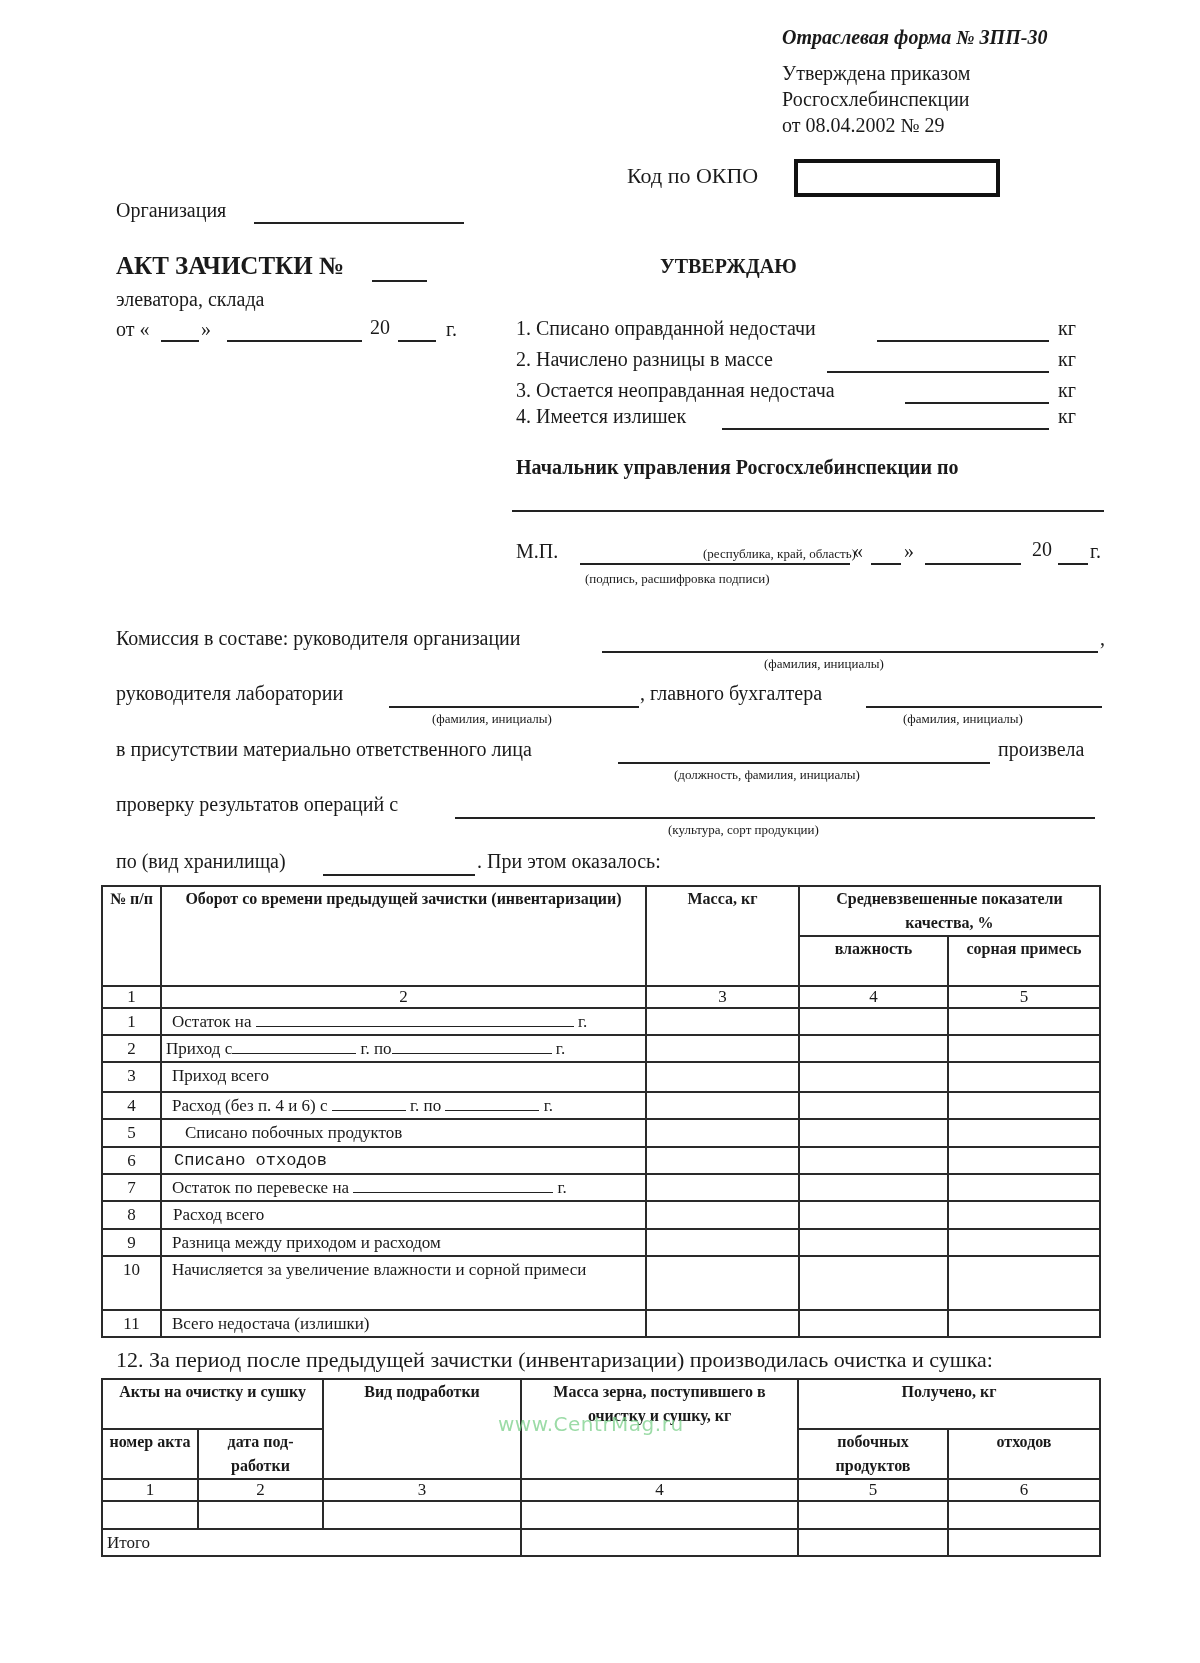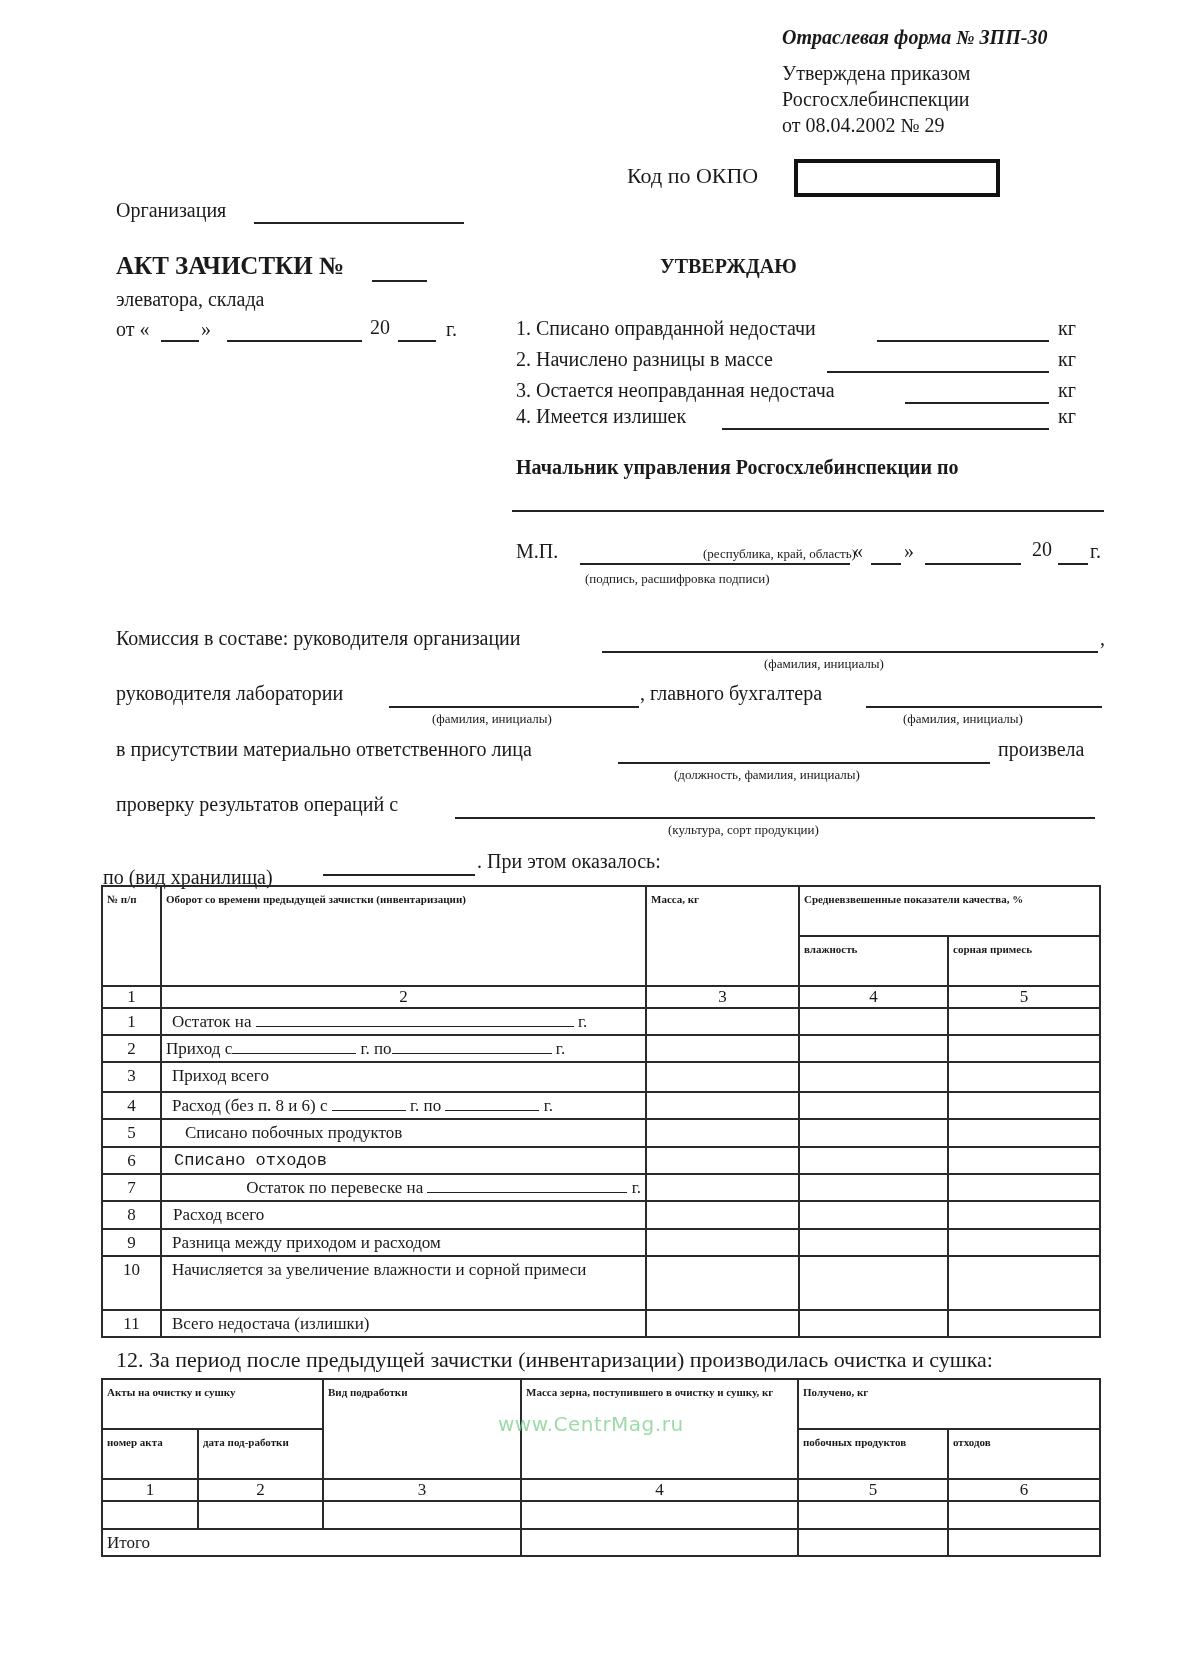"по (вид хранилища)" div.abs { left: 103px -> 116px; margin-top: 16px -> none }
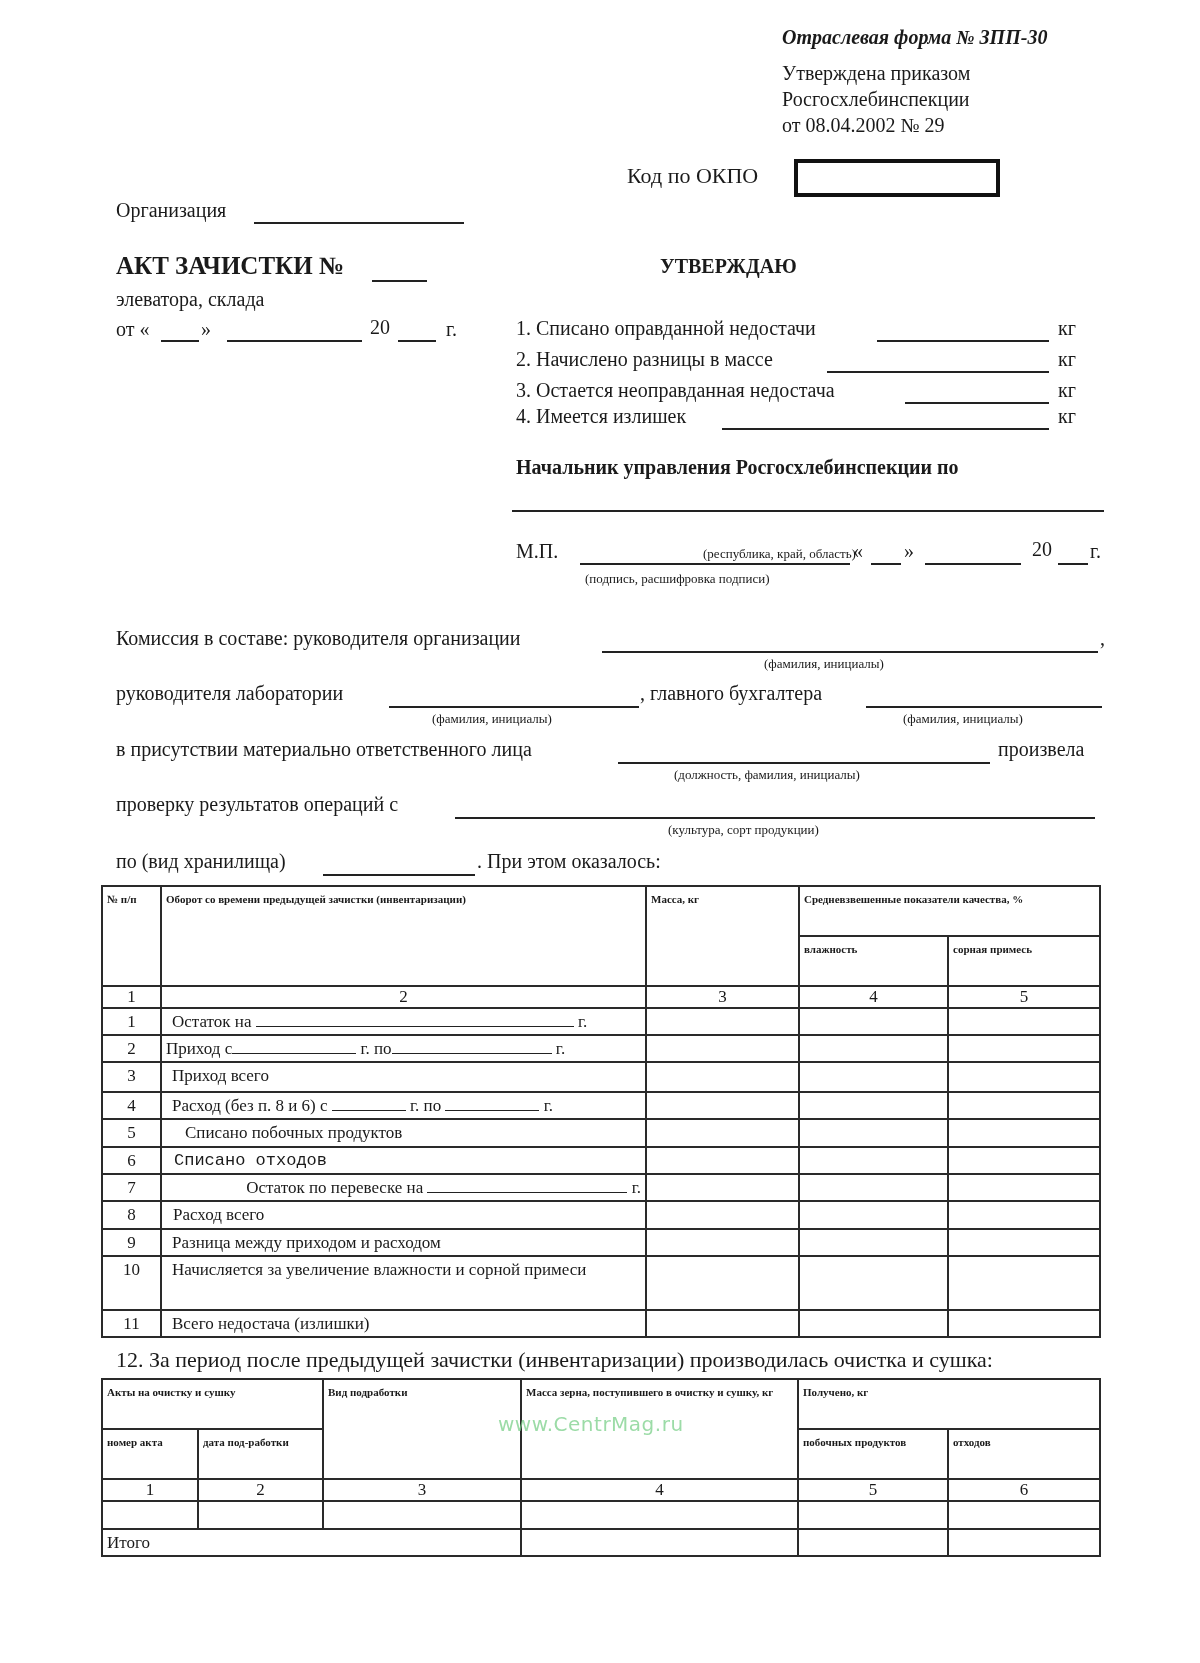"№ п/п" table.grid th { font-size: 11px -> 16px; text-align: left -> center }
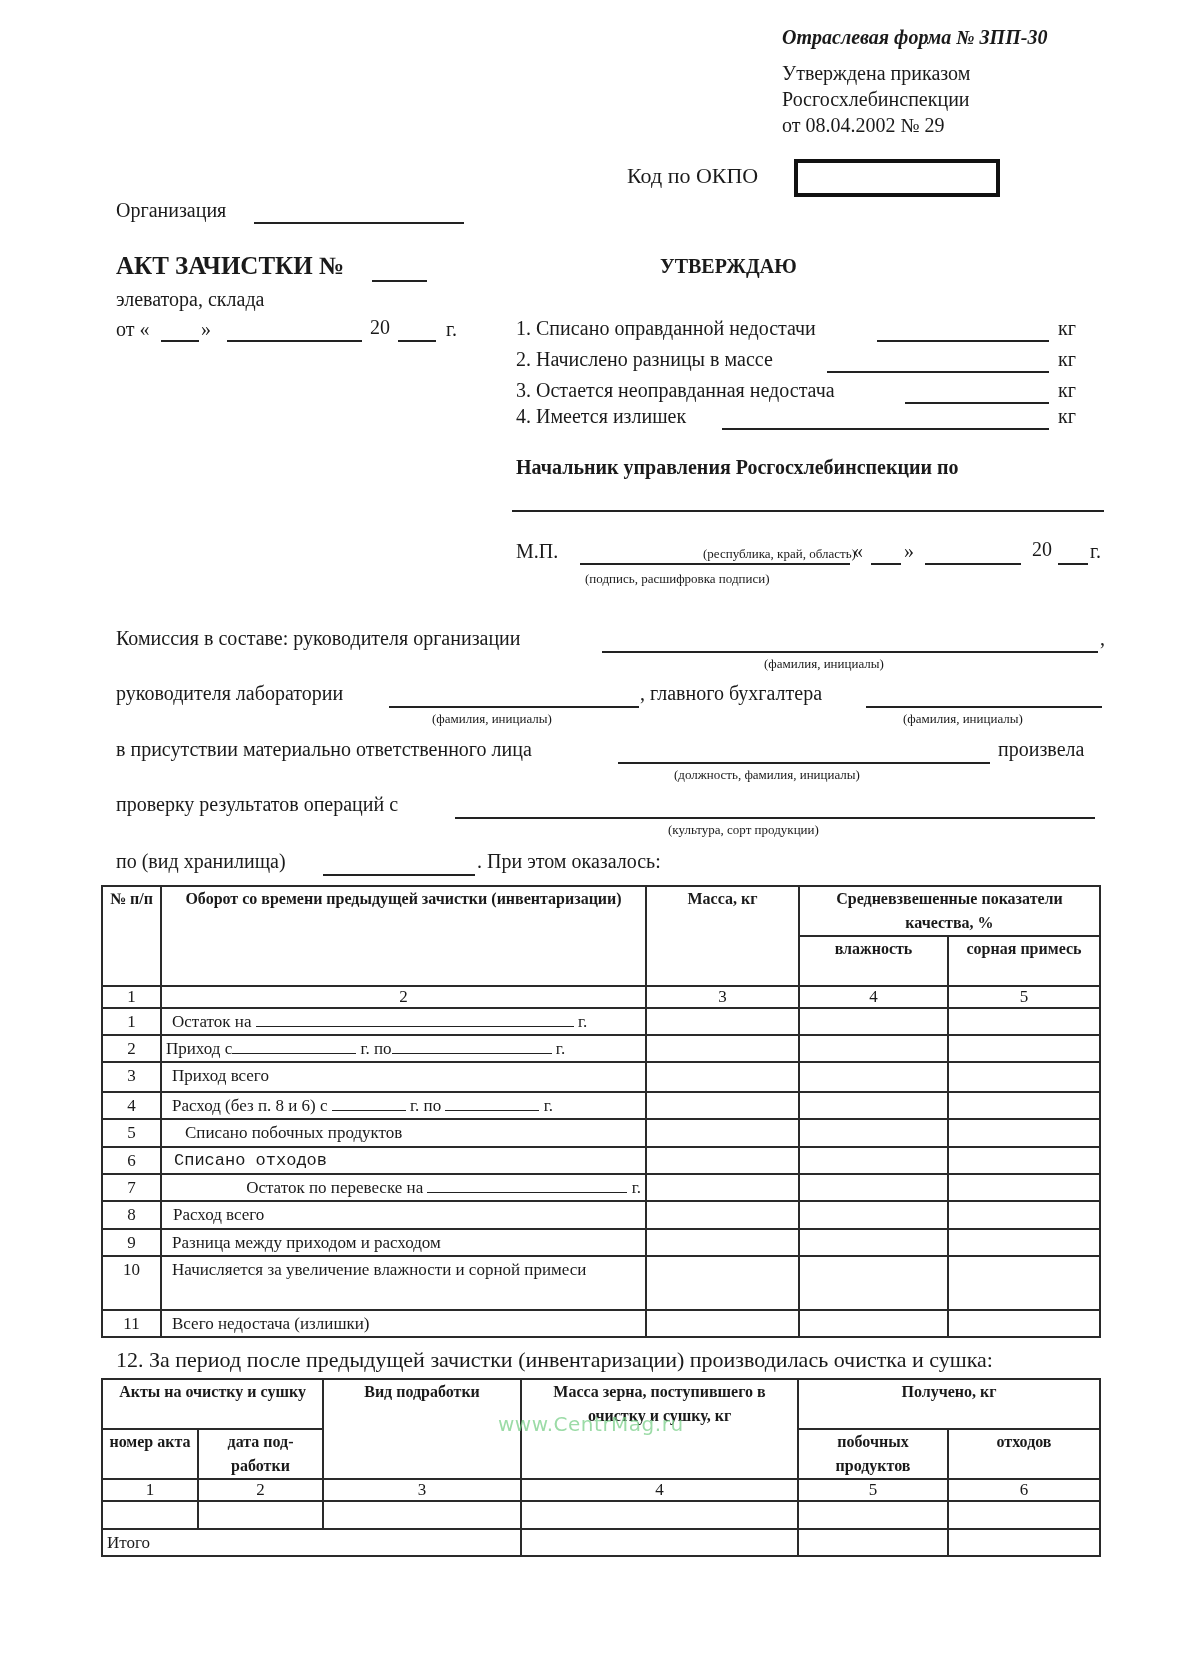"Расход (без п. 8 и" span { text: 8 -> 4 }
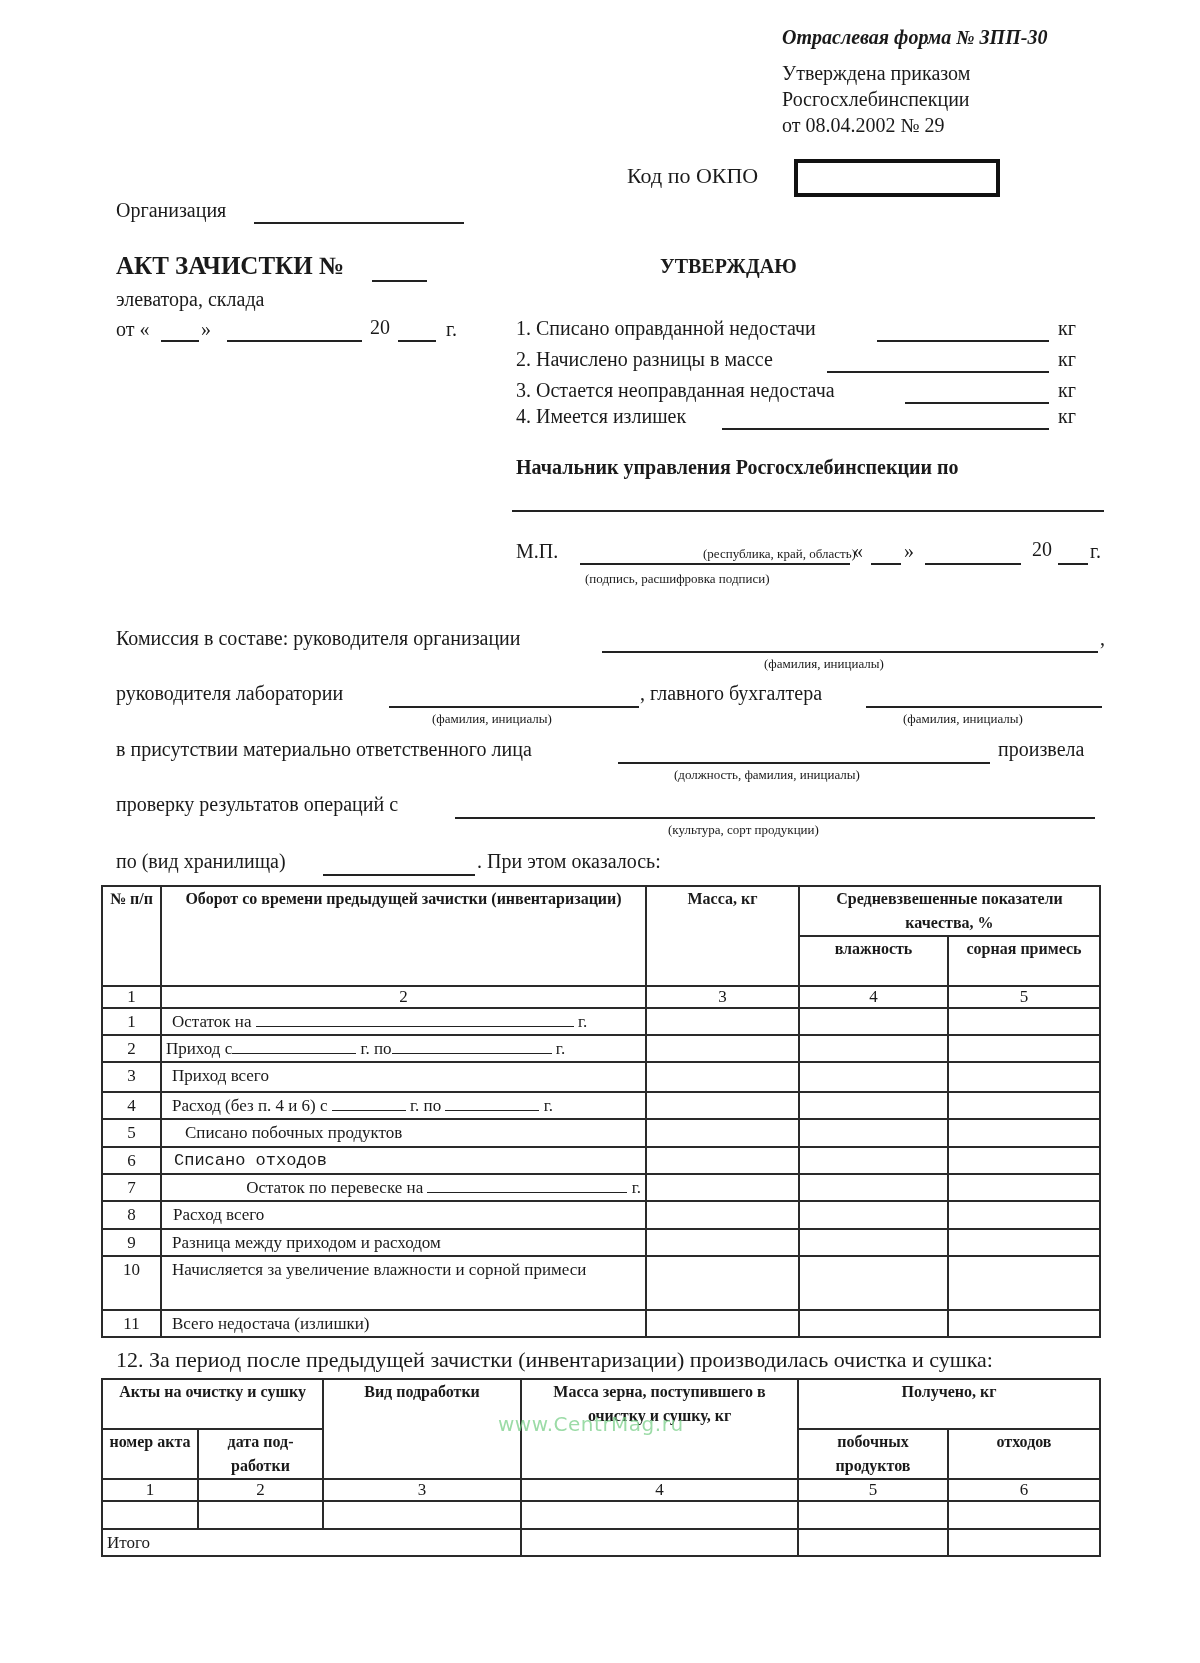"Остаток по перевеске на г." td { padding-left: 2px -> 10px; text-align: right -> none }
